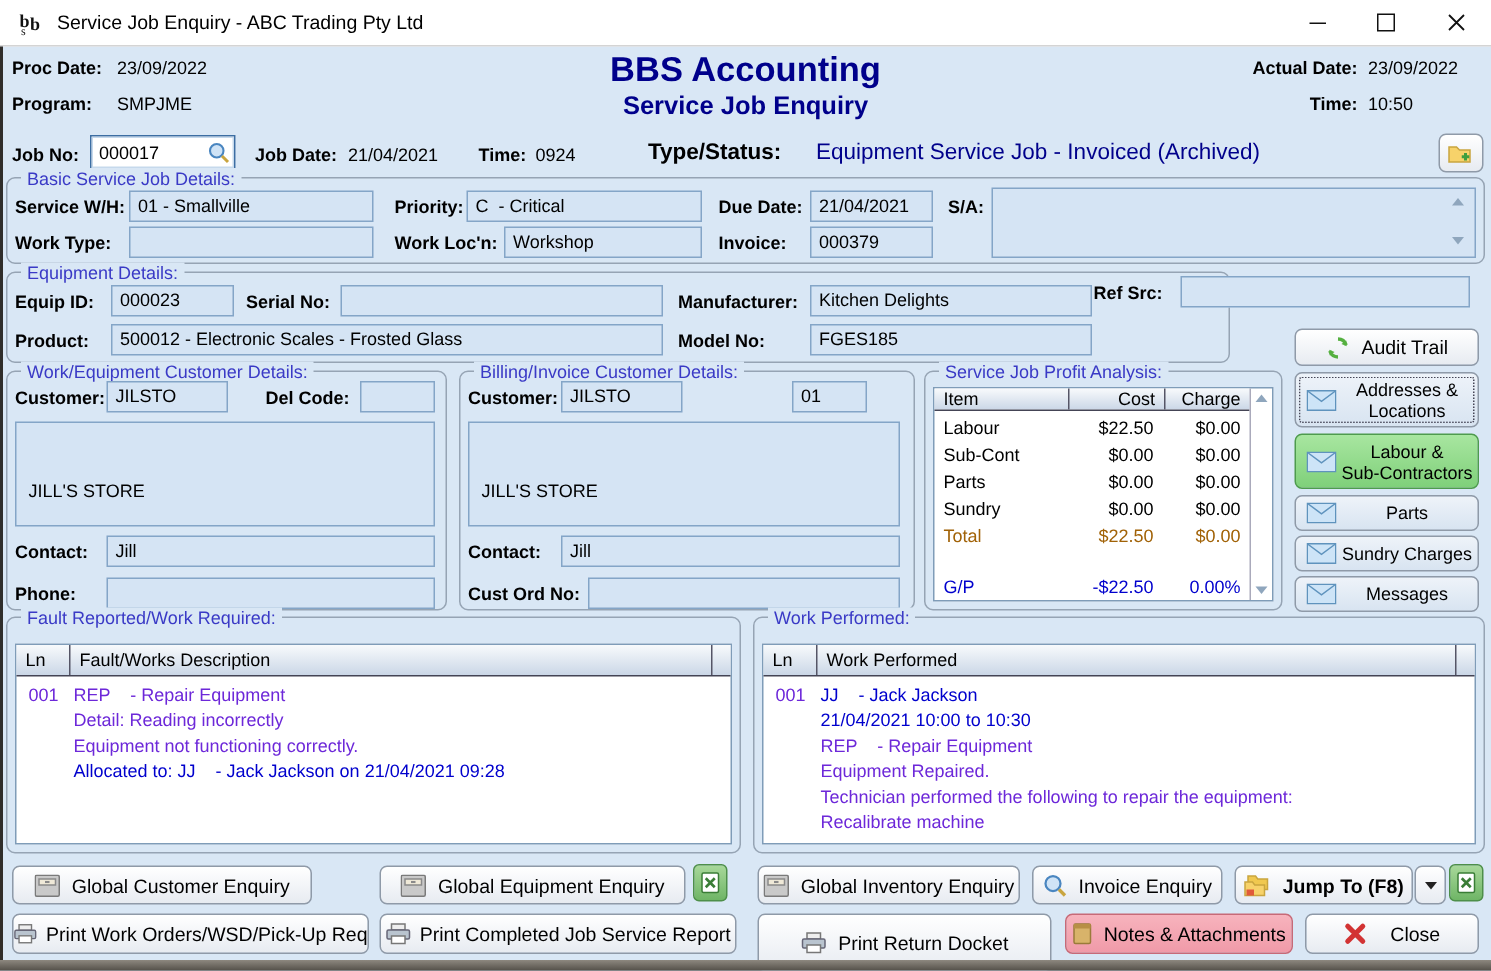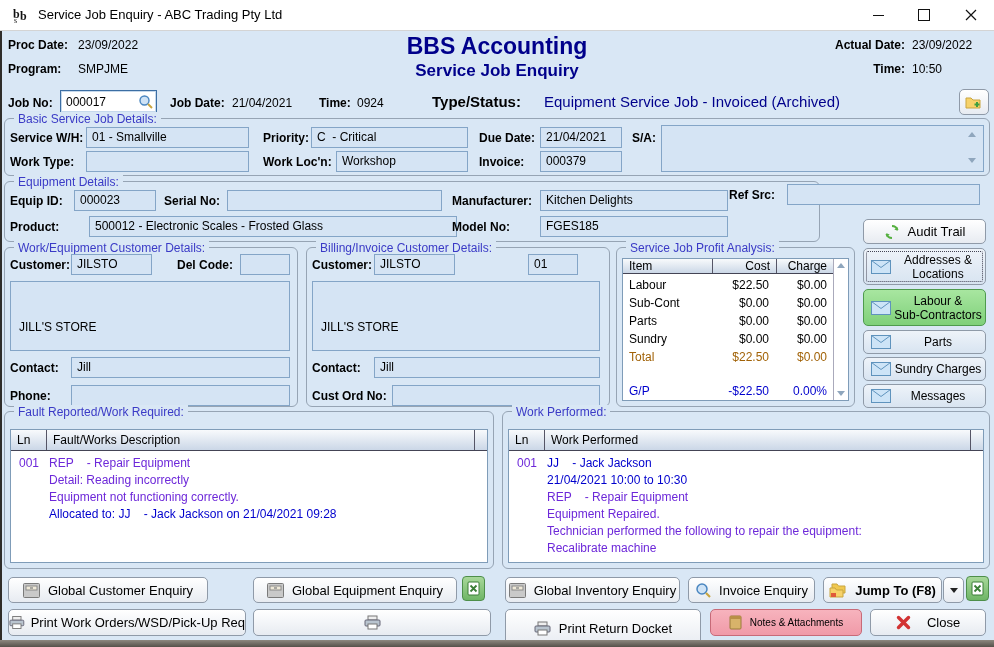"500012 - Electronic Scales -" div.fld { margin-left: 15px -> none }
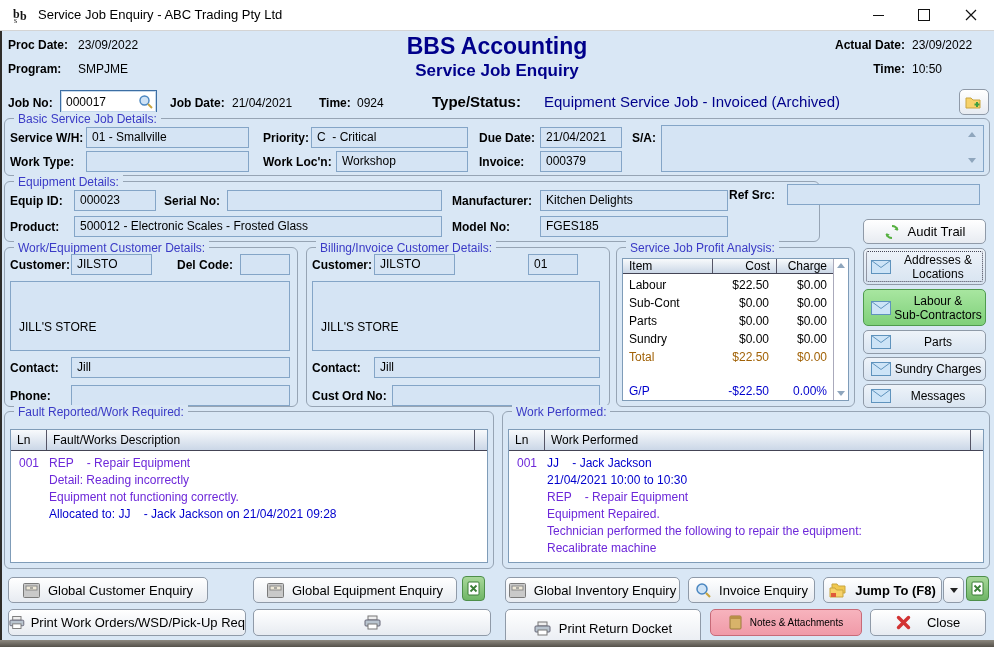"Print Completed Job Service Report" span { html: none -> <span>Print Completed Job Service Report</span> }
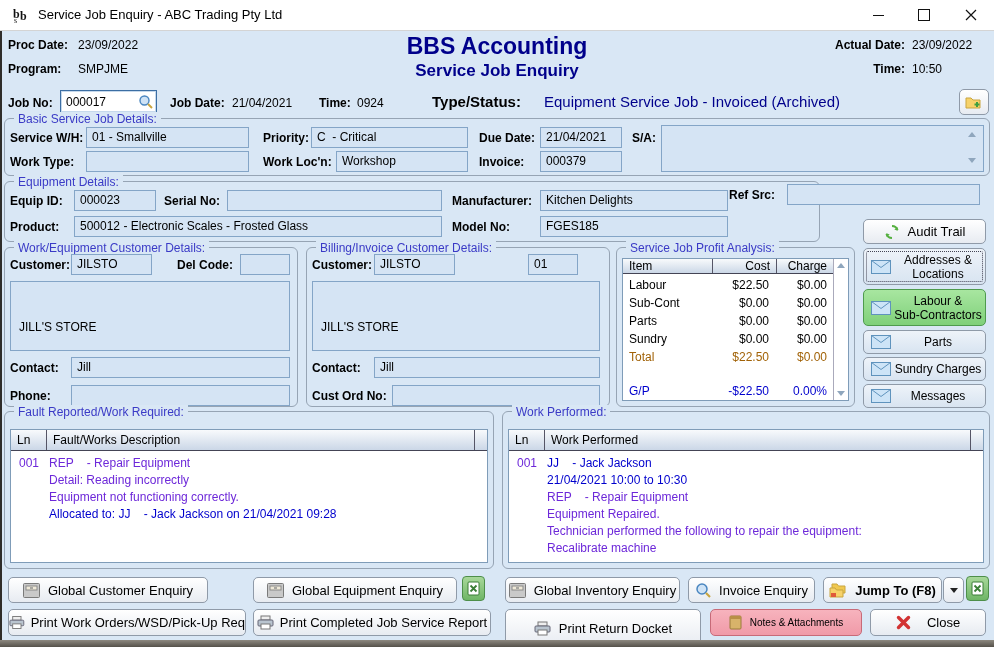"Notes & Attachments" div.btn { font-size: 10px -> 13px }
